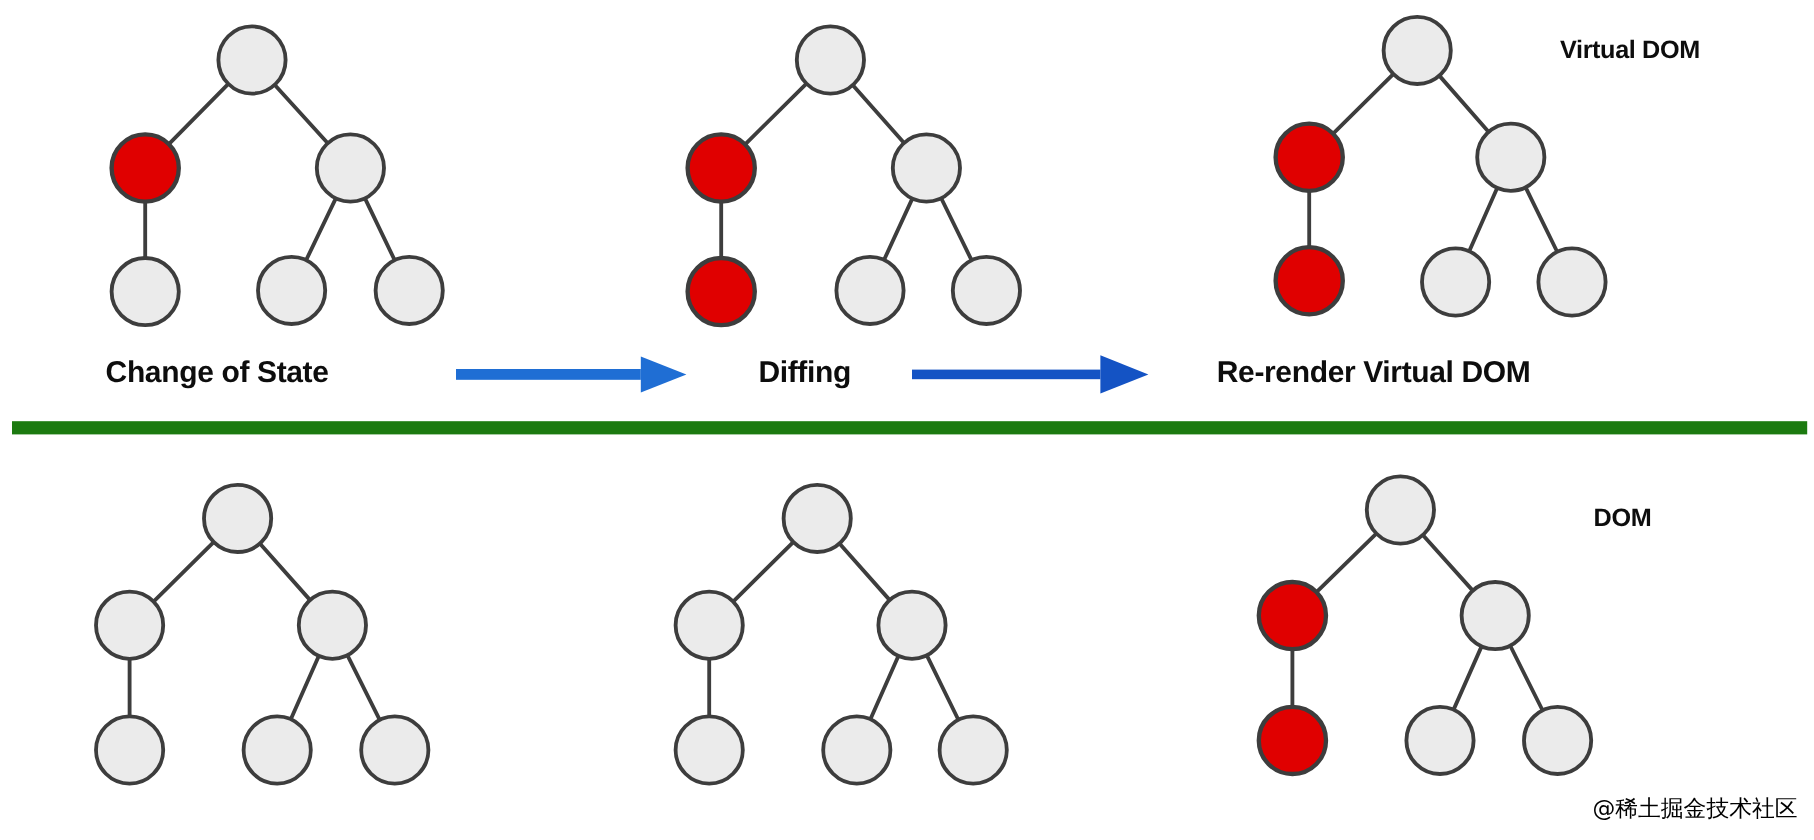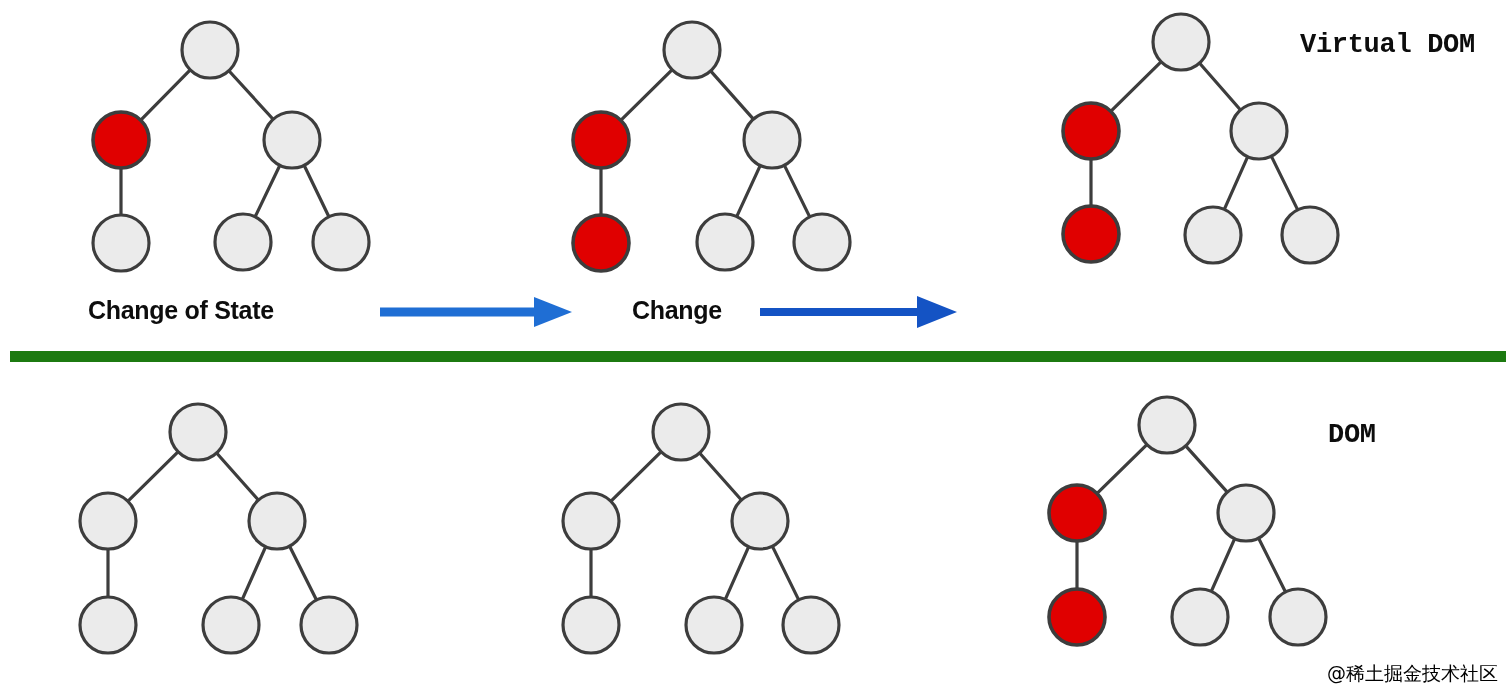"Virtual DOM" .layer-label { font-family: Liberation Mono, monospace -> none; font-size: 27px -> 21px }
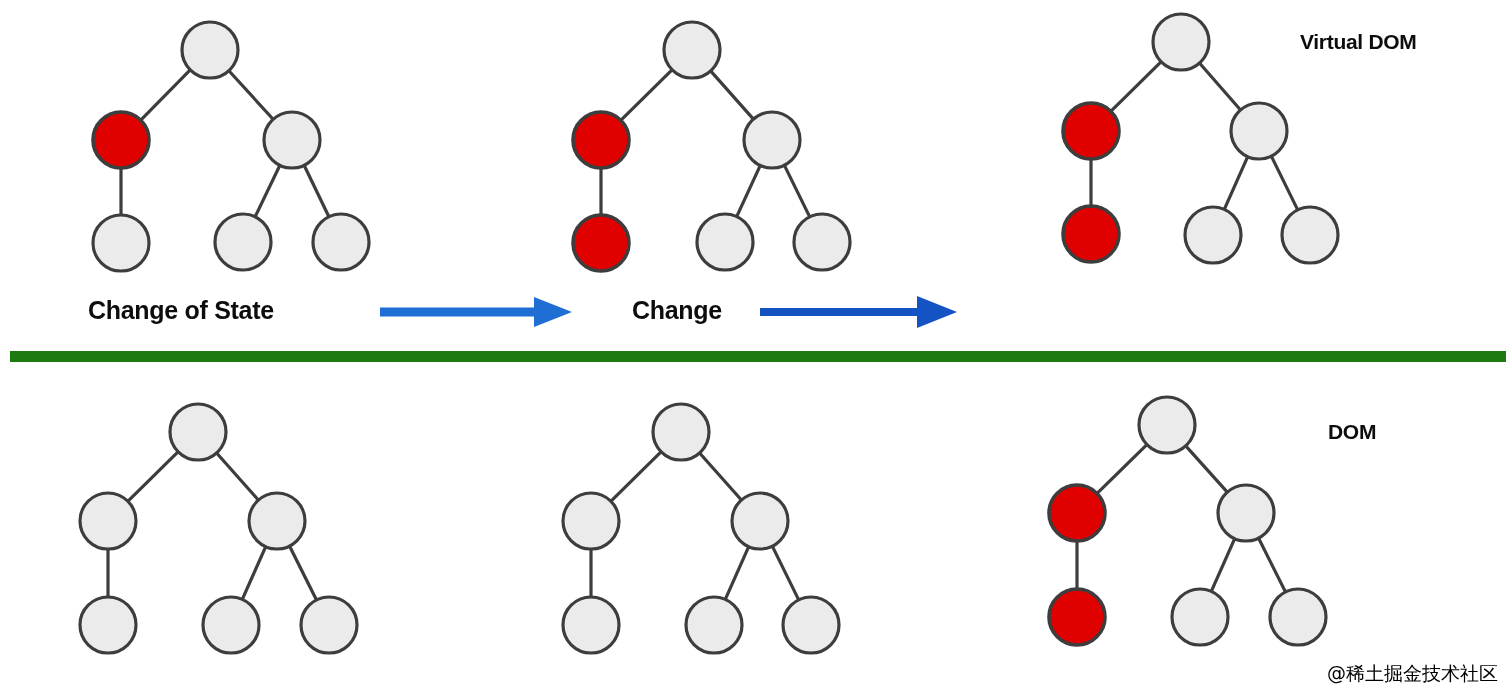"Change" div.label { text: Change -> Diffing }
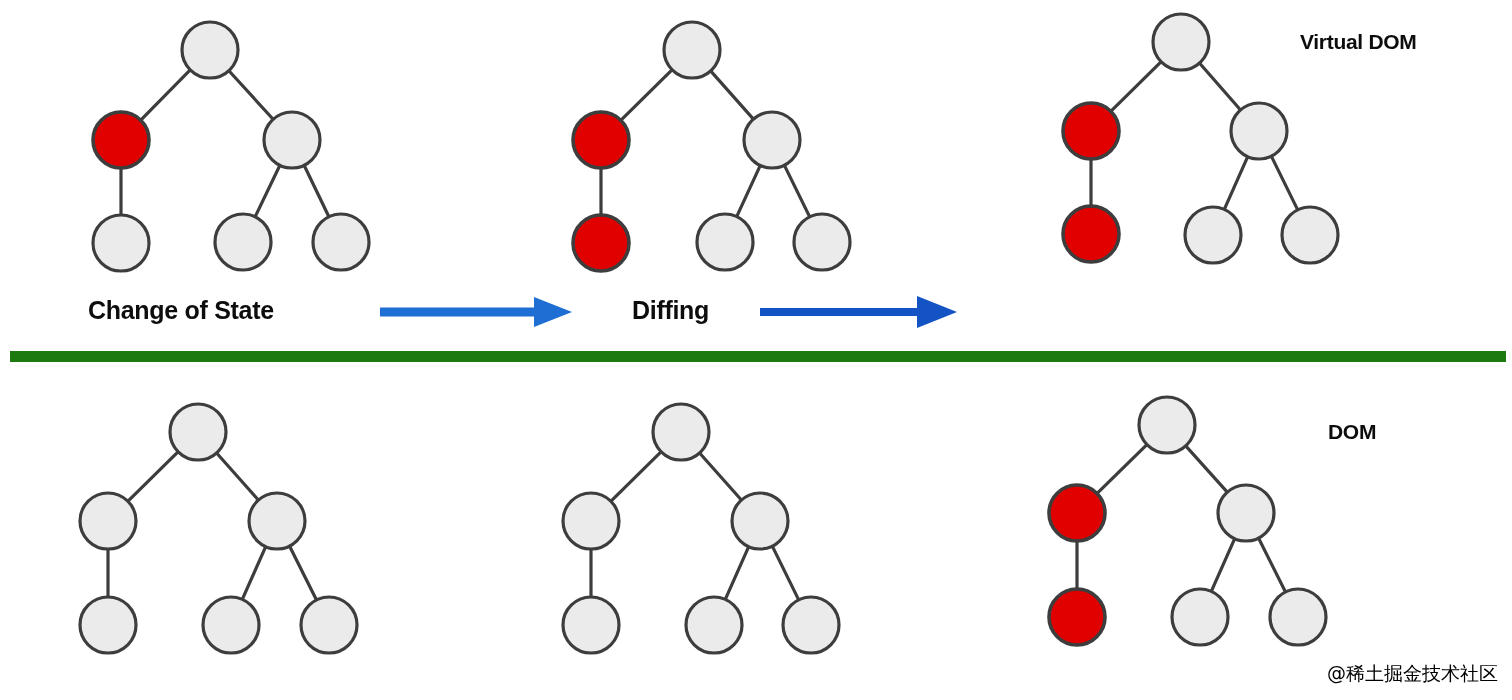"Re-render Virtual DOM" div.label { html: none -> <div>Re-render Virtual DOM</div> }
